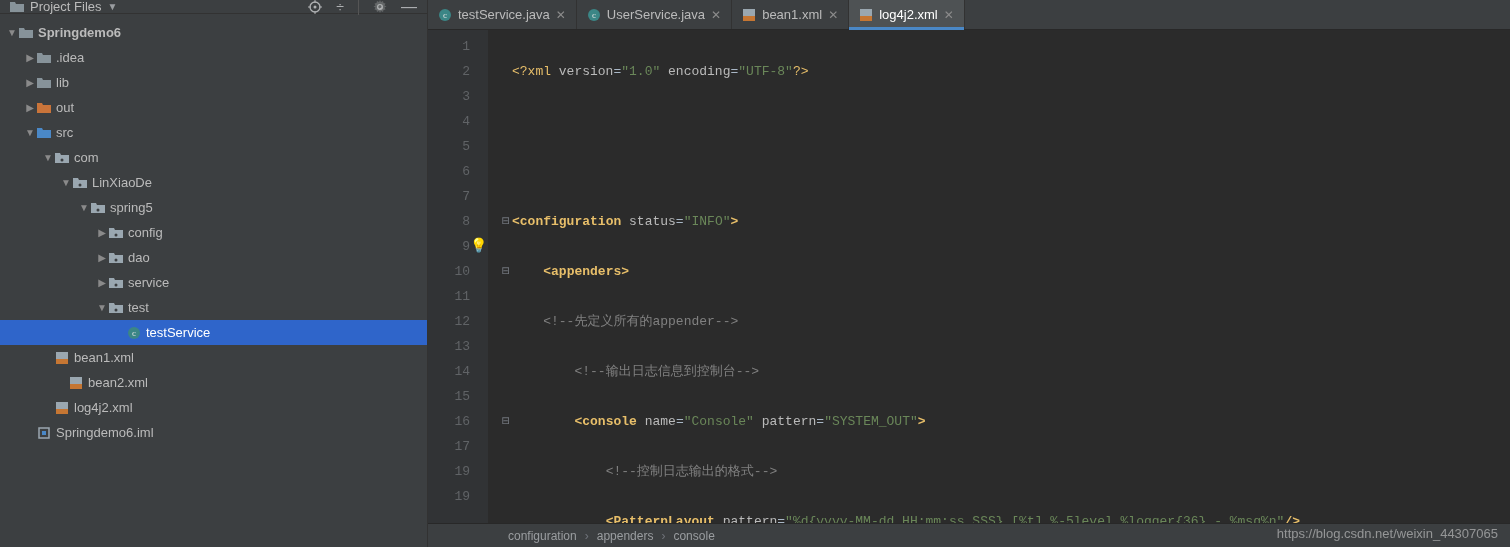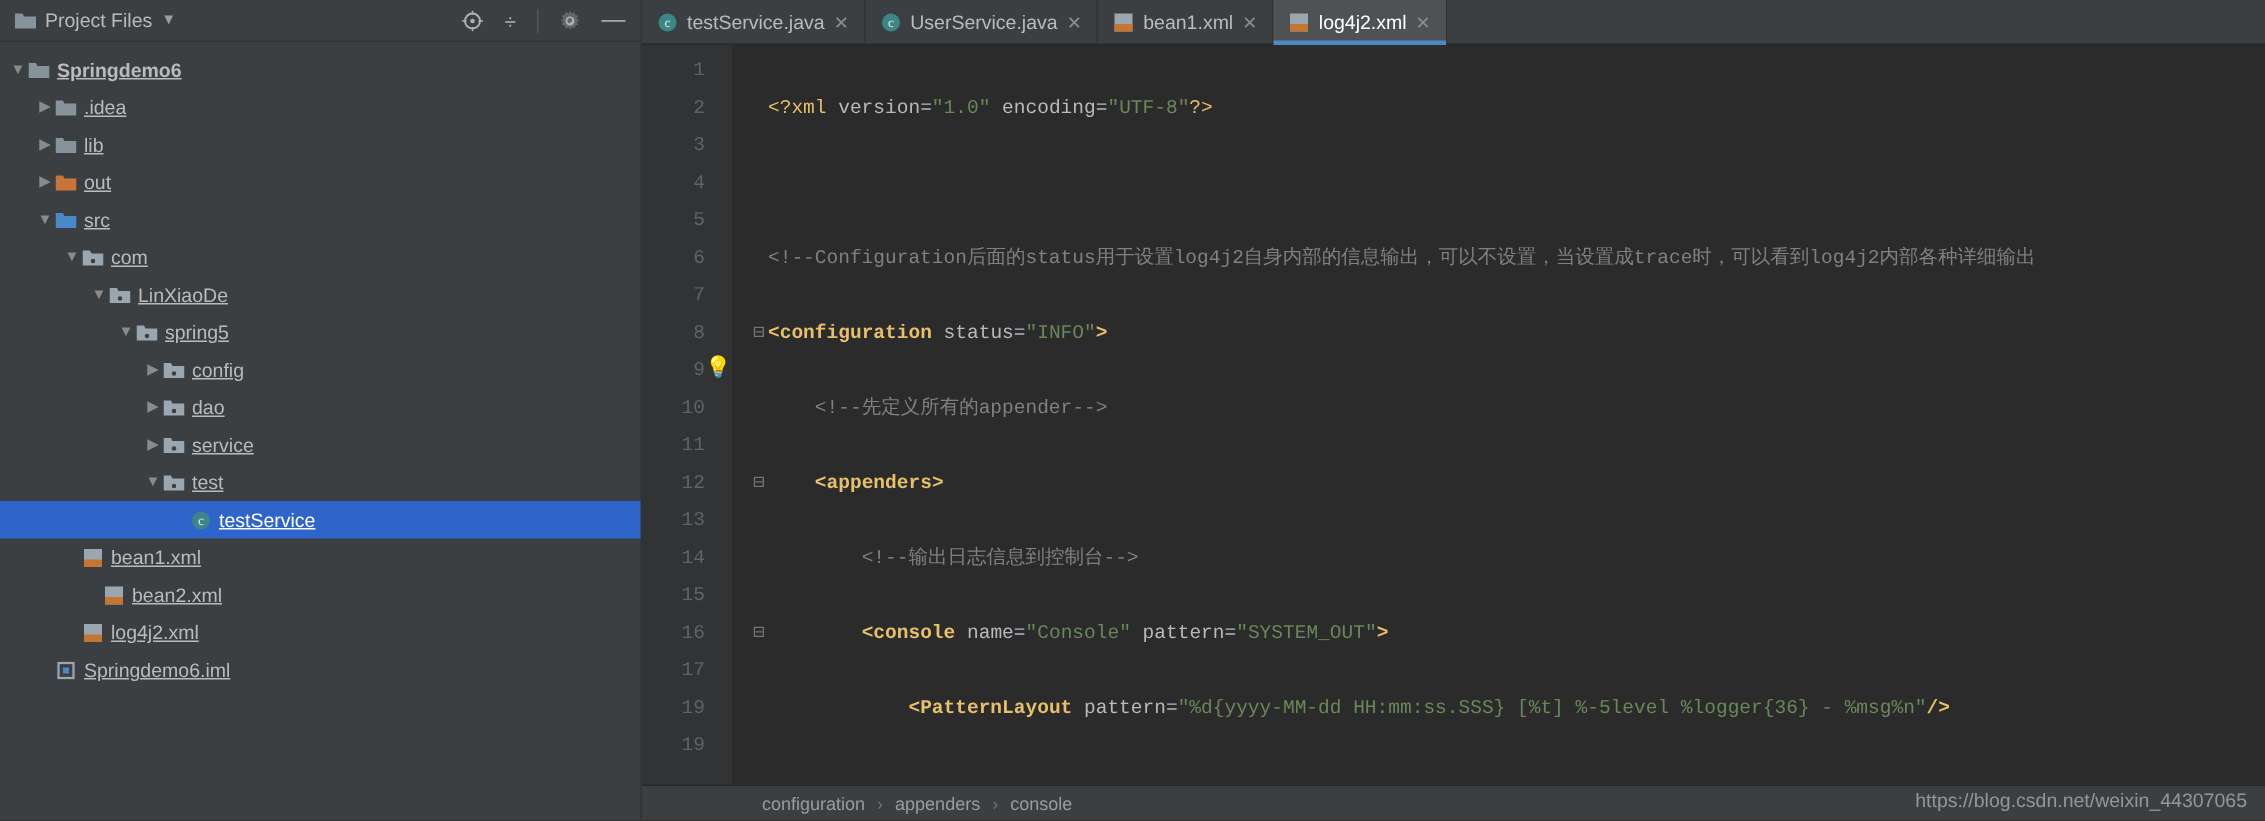"Project Files" .sidebar-header { height: 28px -> 14px }
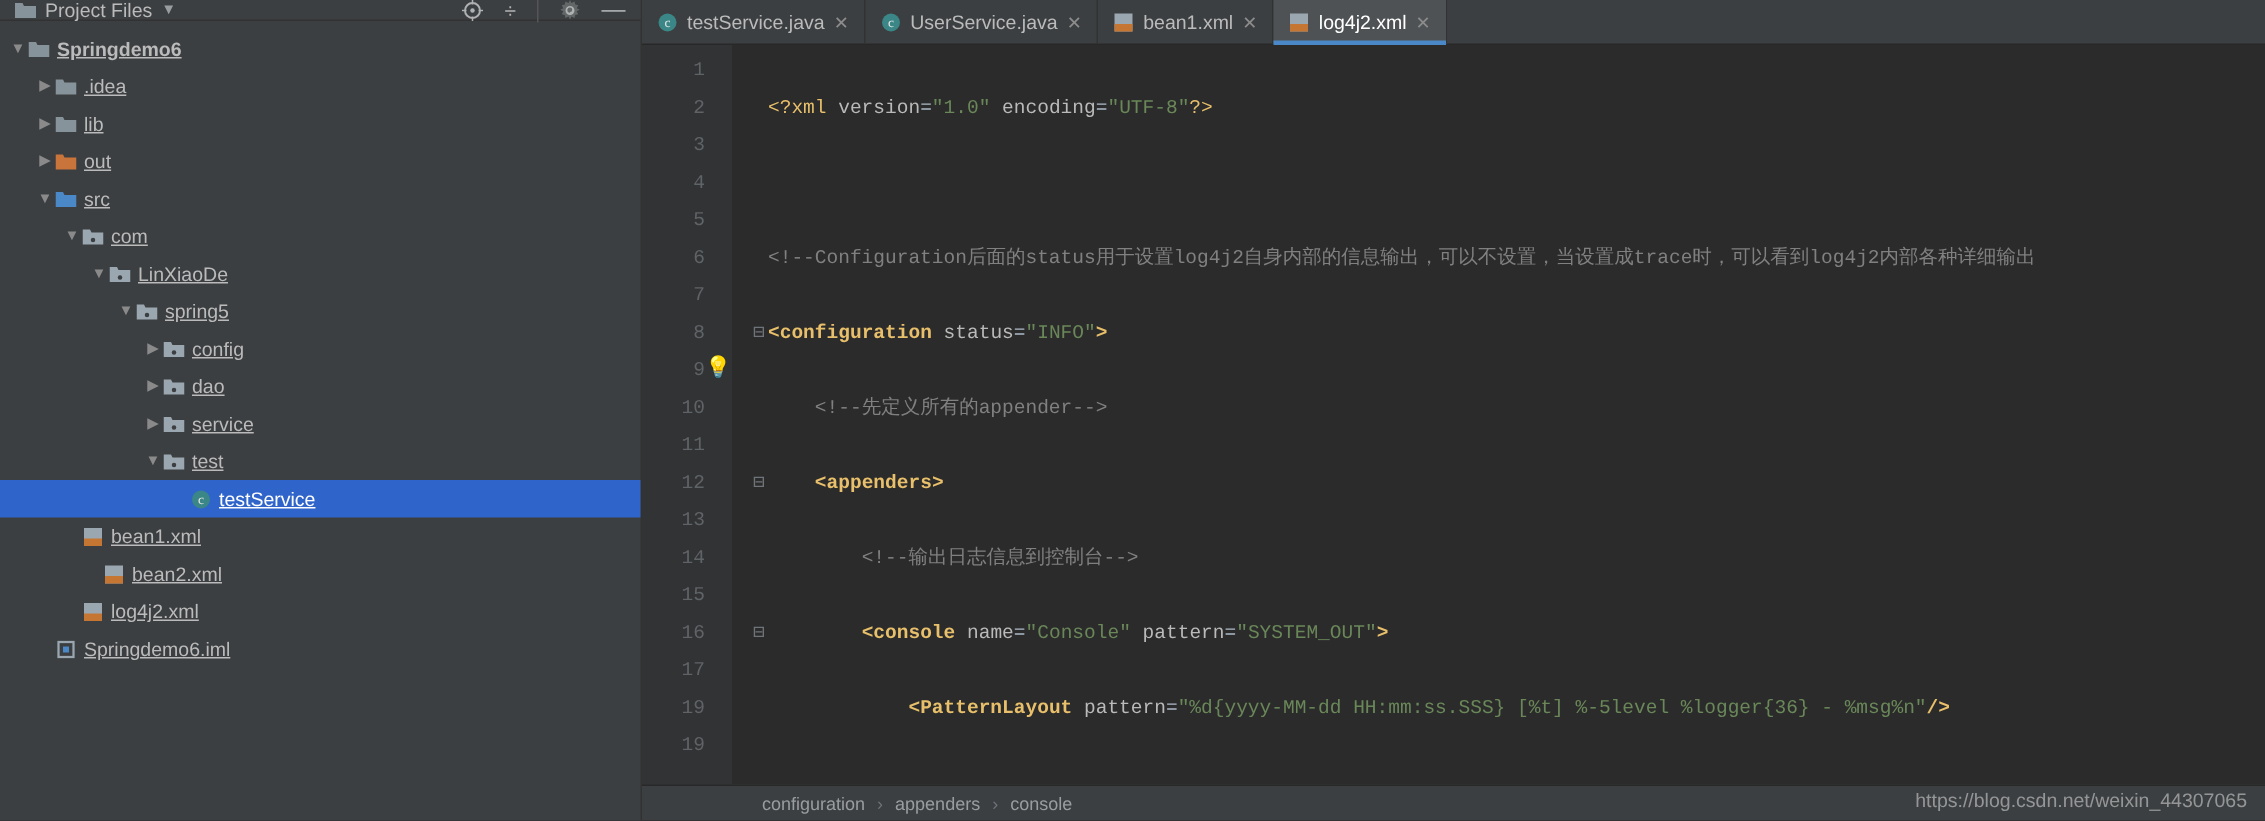"Springdemo6" .tree-row .name { text-decoration: underline -> none }
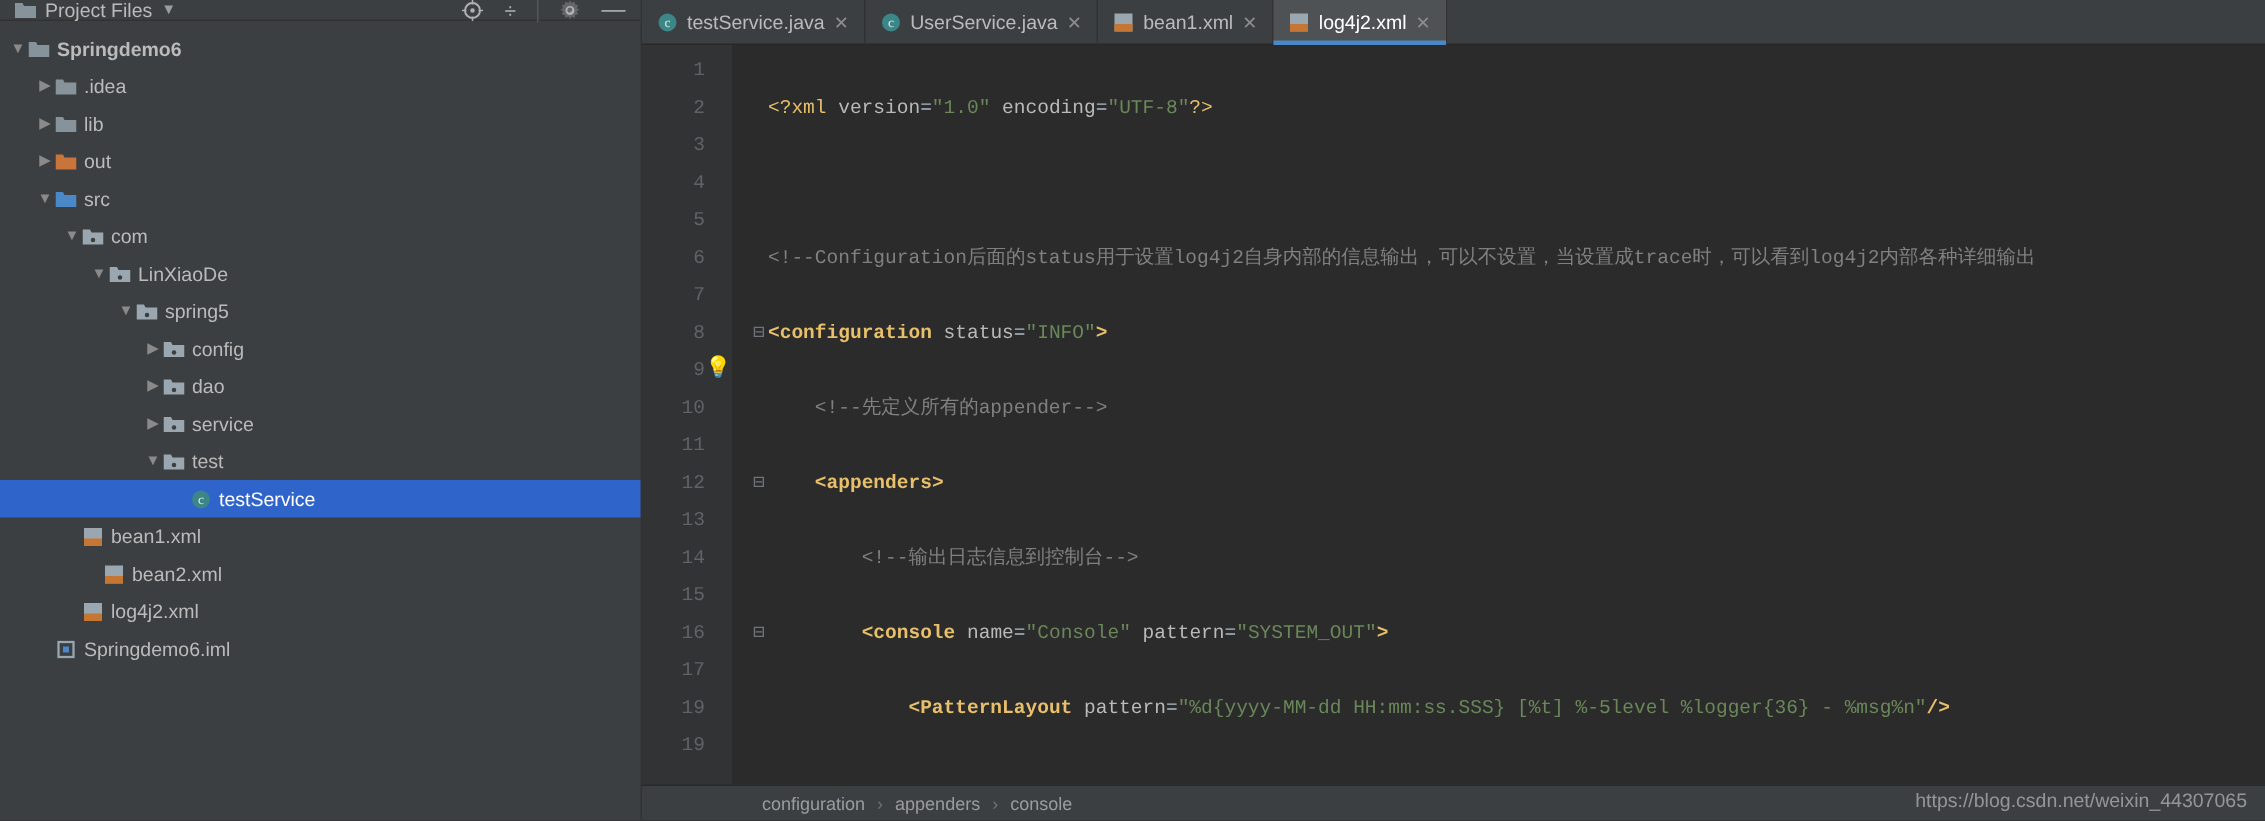"<!--Configuration后面的status用于设置log4j2自身内部" span.c-cmt { html: <span>&lt;!--Configuration后面的status用于设置log4j2自身内部的信息输出，可以不设置，当设置成trace时，可以看到log4j2内部各种详细输出</span> -> none }
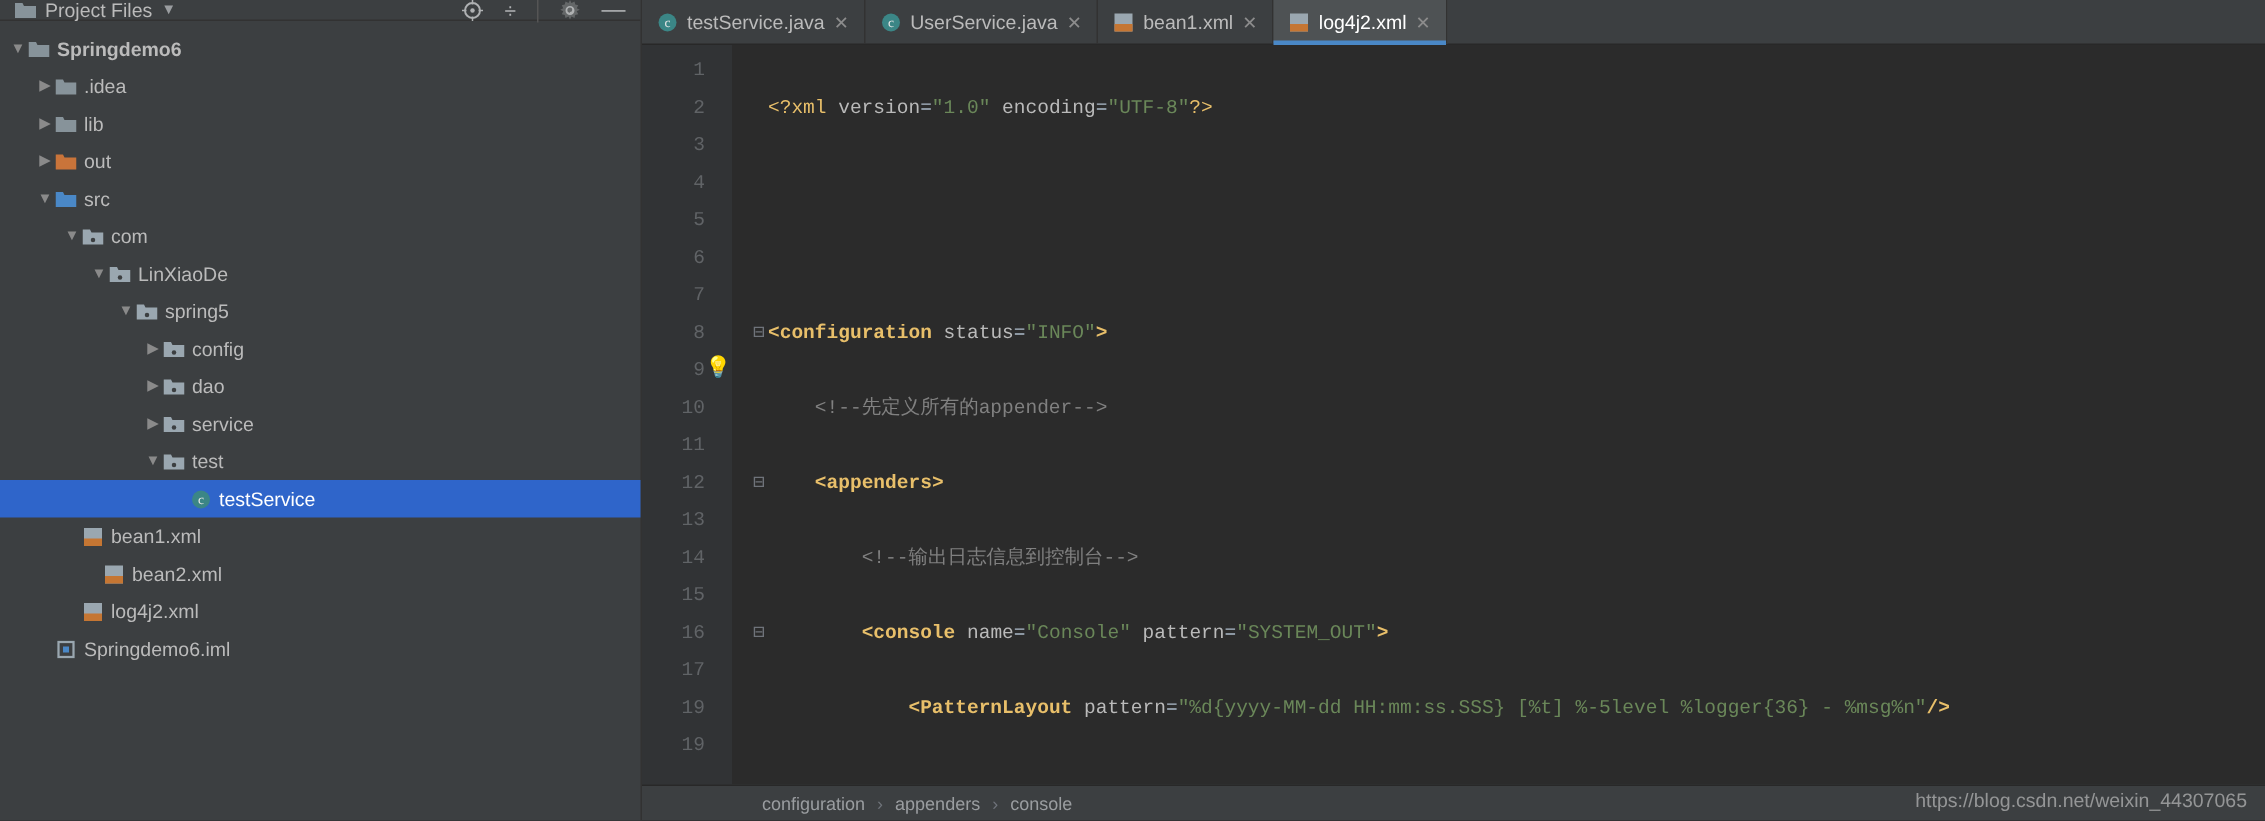"<!--先定义所有的appender-->" span.line { order: before "⊟ <appenders>" -> after "⊟ <appenders>" }
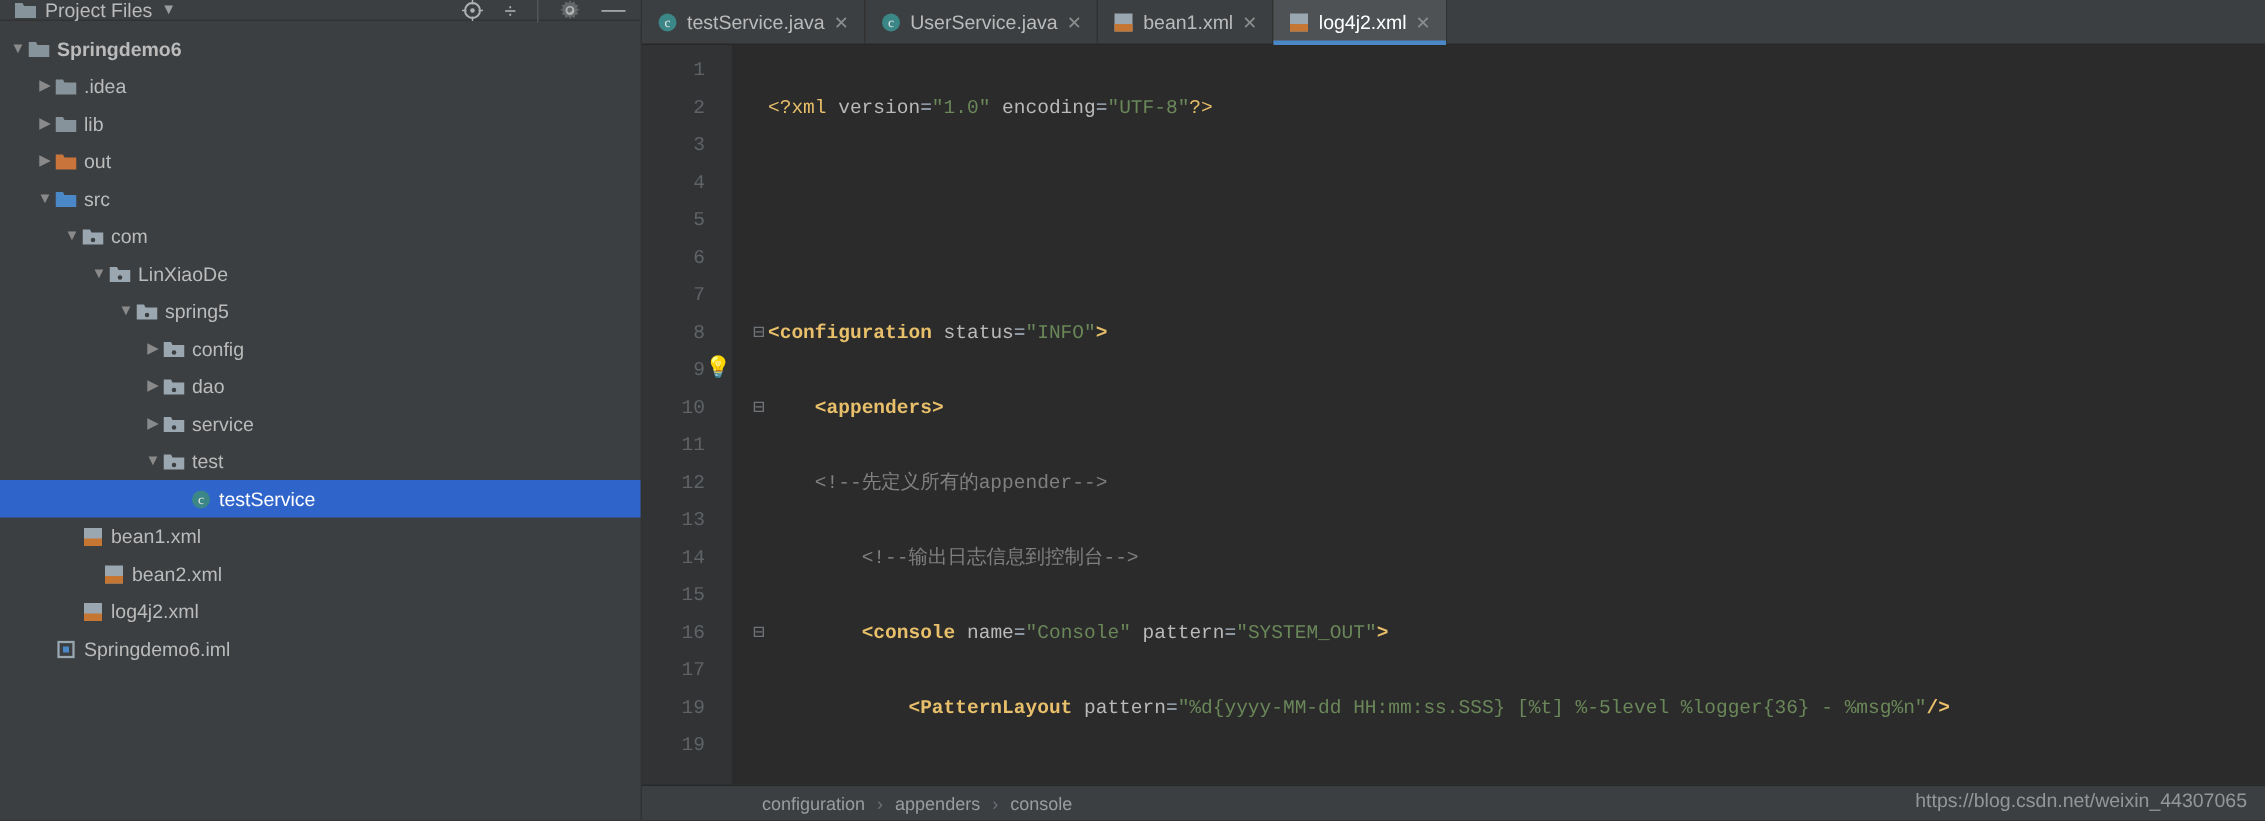"<!--控制日志输出的格式-->" span.line { html: none -> <span><span> </span> <span>&lt;!--控制日志输出的格式--&gt;</span></span> }
